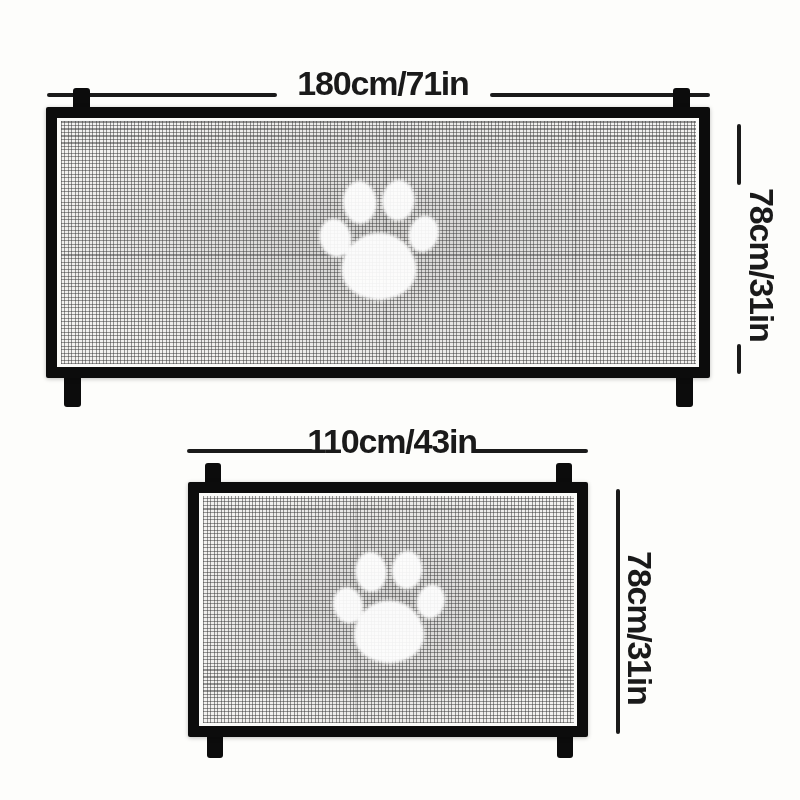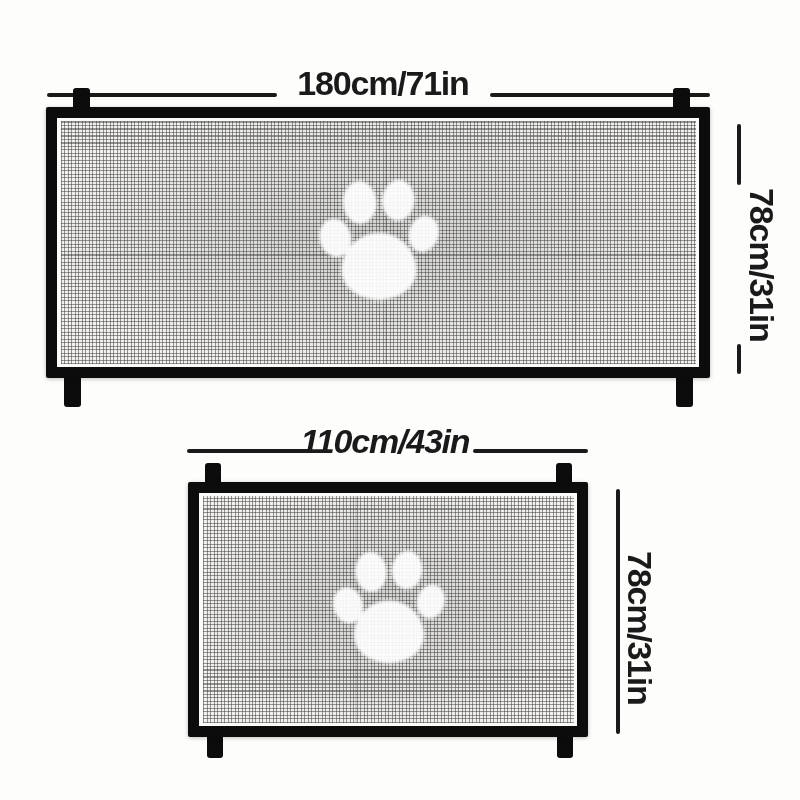"110cm/43in" div.abs { font-style: italic -> none; left: 289px -> 296px }
